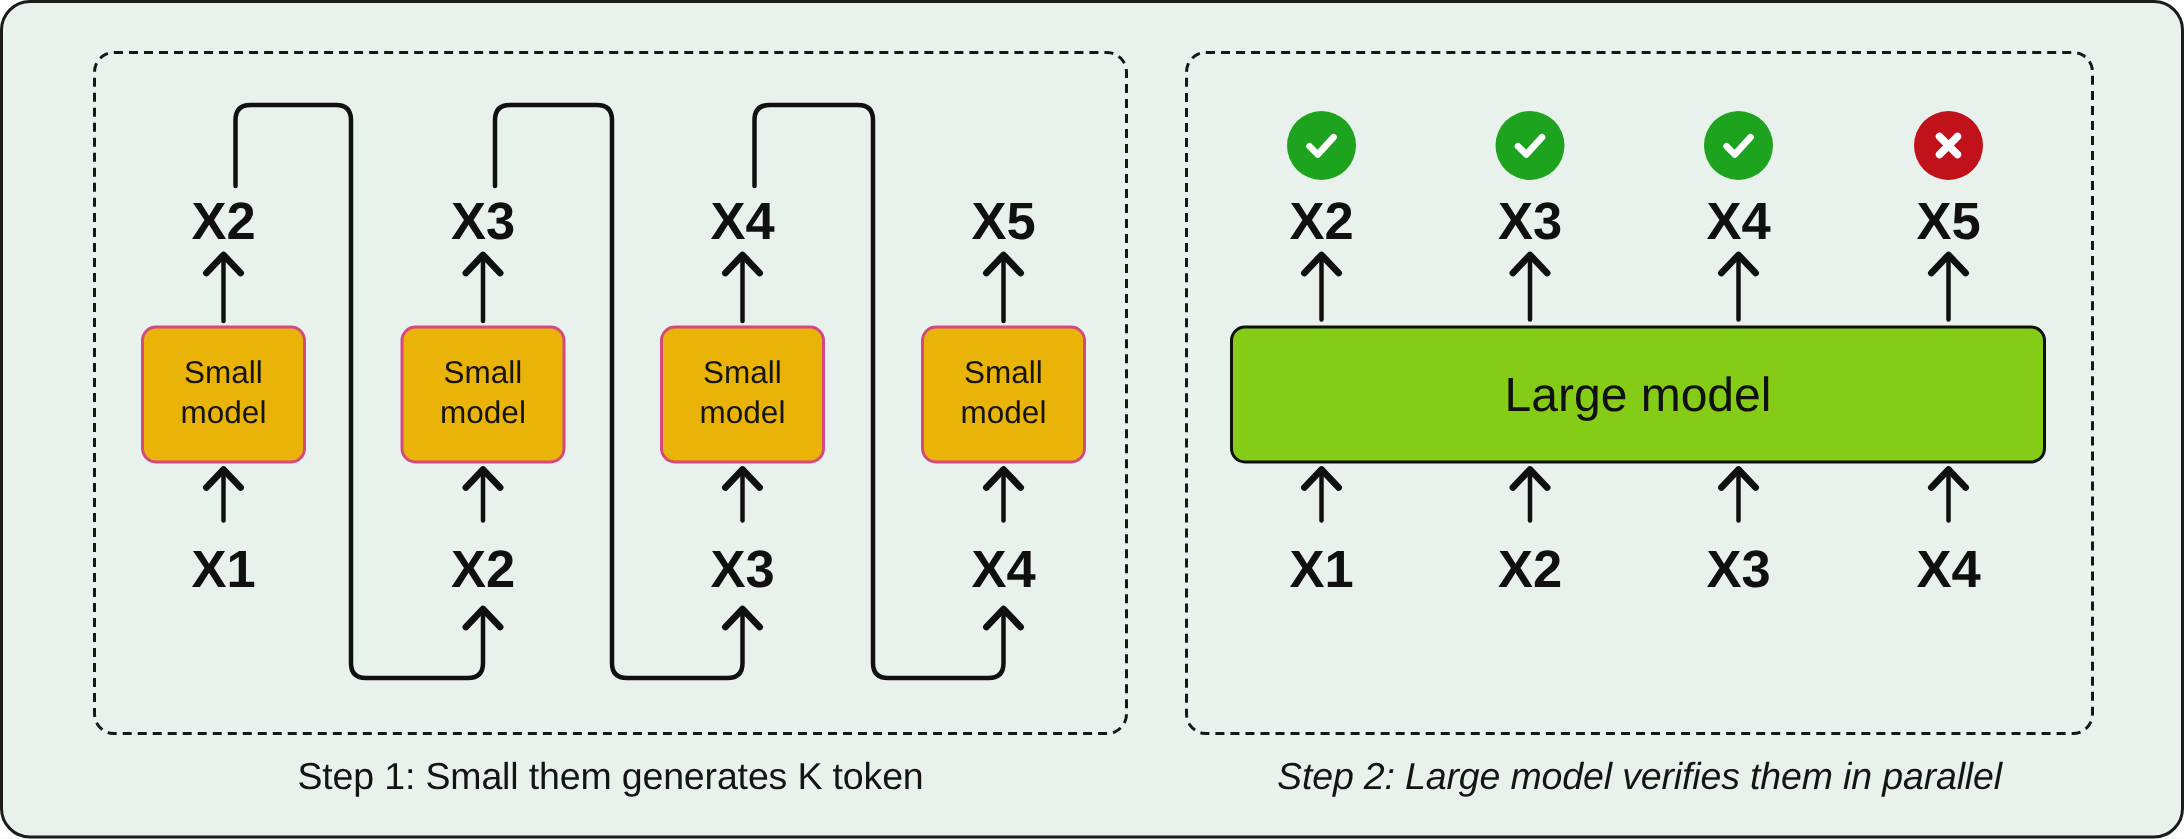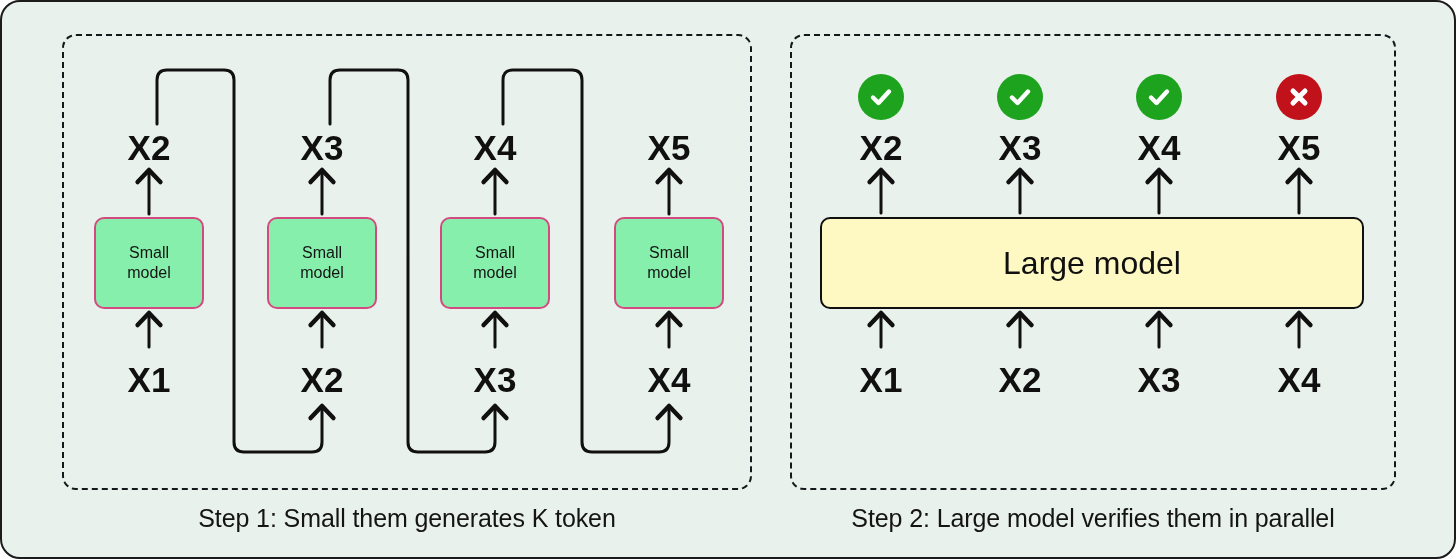"Small" .smallbox { background: #86efac -> #eab308; font-size: 16px -> 21px }
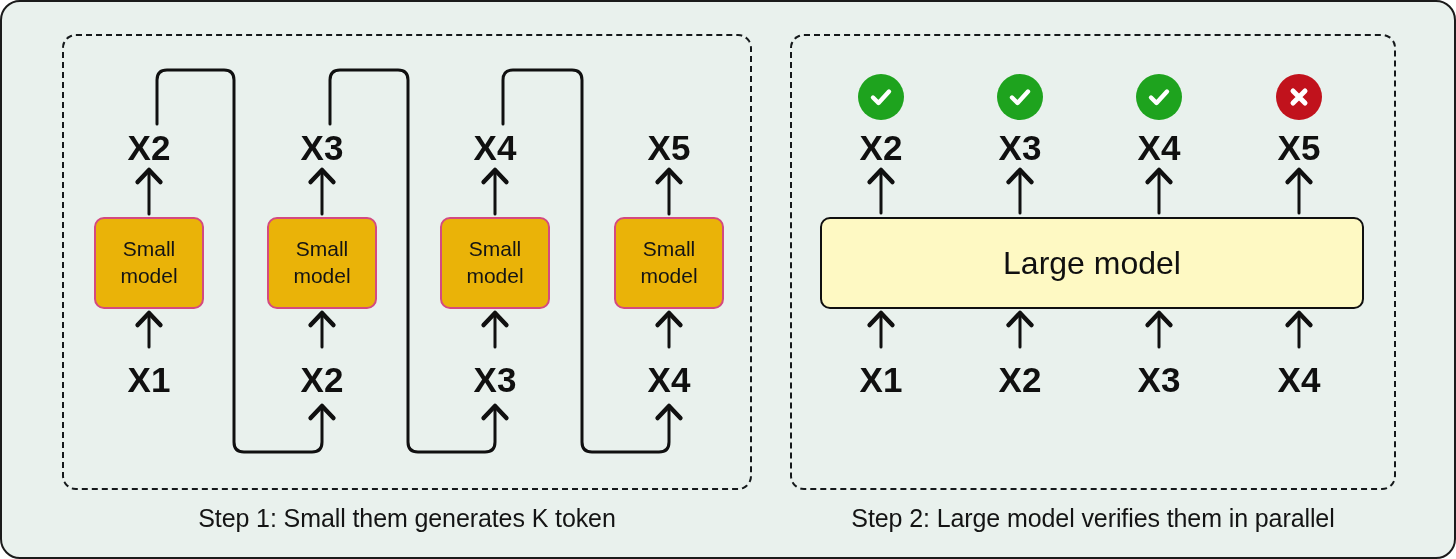"Large model" #large-model { background: #fef9c3 -> #84cc16 }
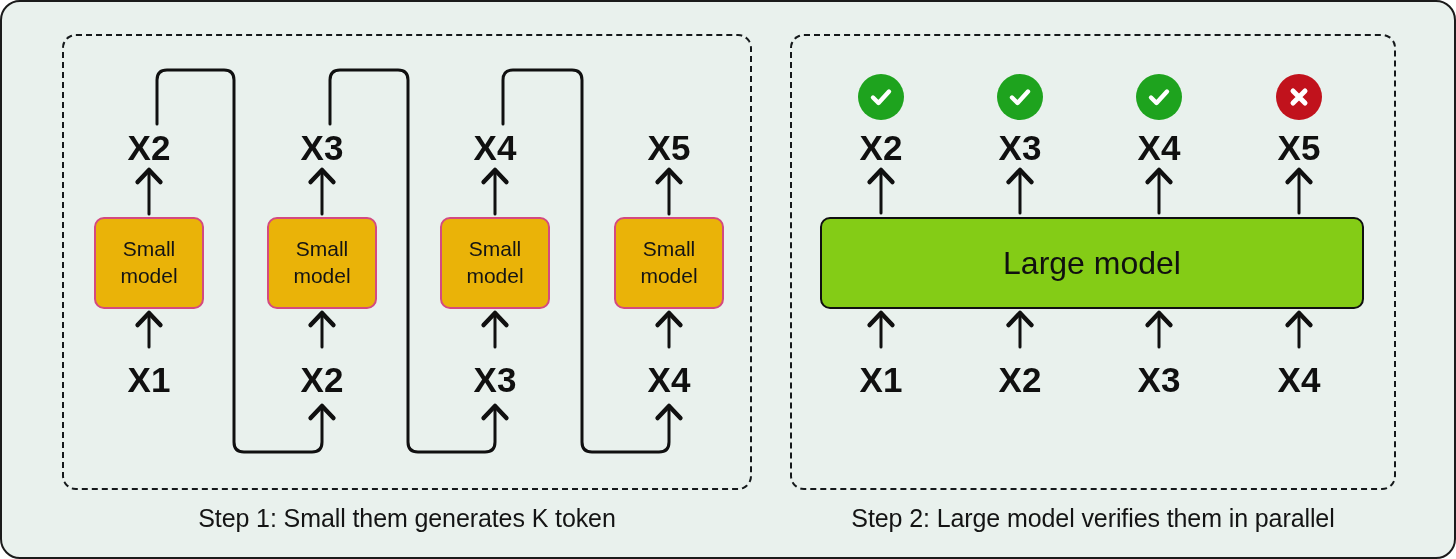"Step 2: Large model verifies" #caption-right { font-style: none -> italic }
